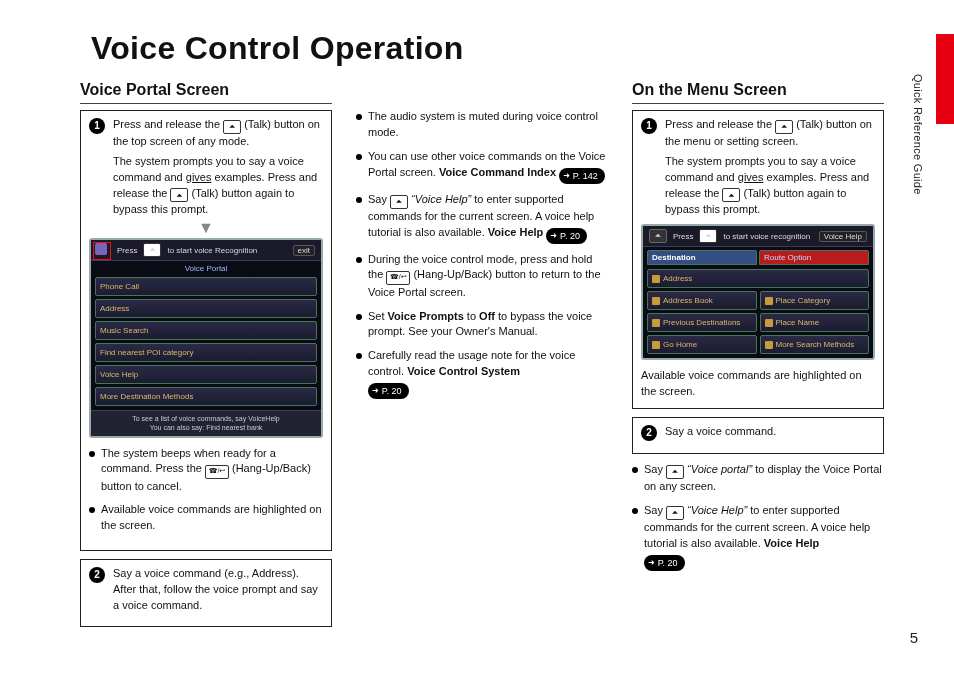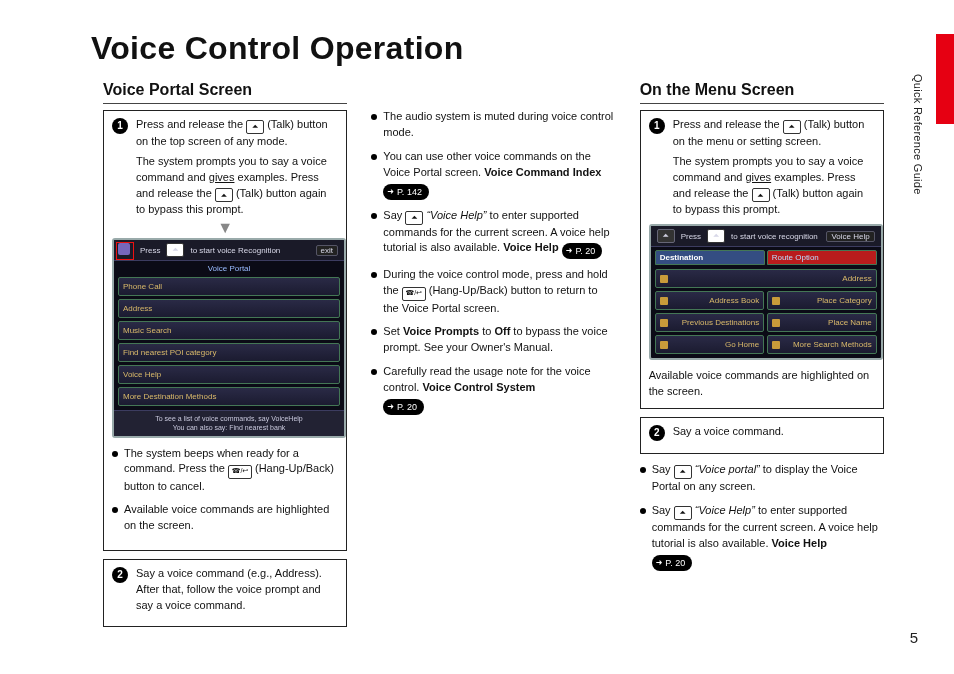"Voice Portal Screen" .columns { margin-left: 23px -> none }
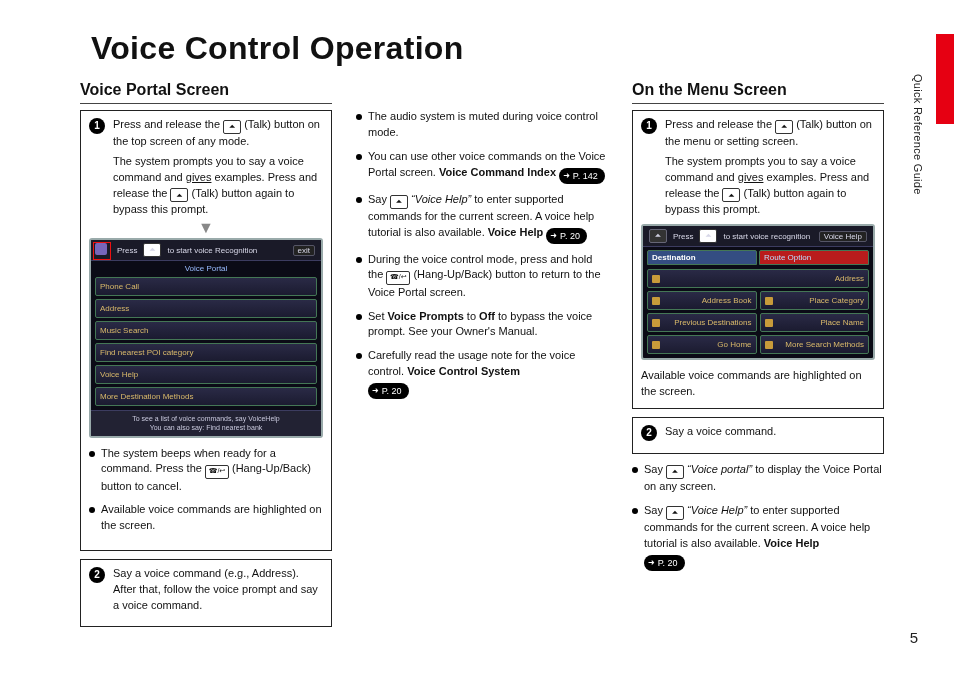"Address" .device .btn { justify-content: space-between -> none }
